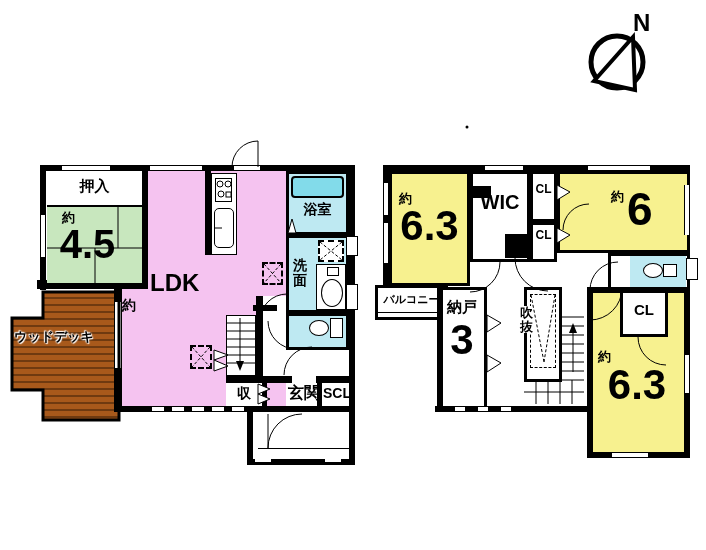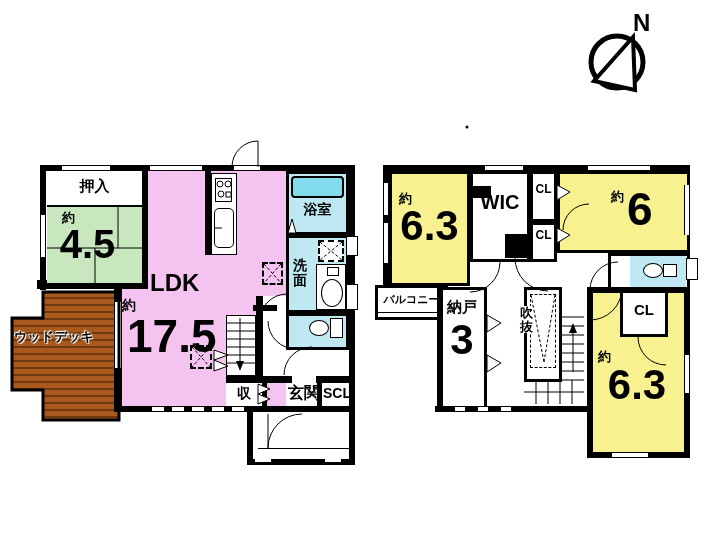"17.5" div.abs { html: <div>17.5</div> -> none }
